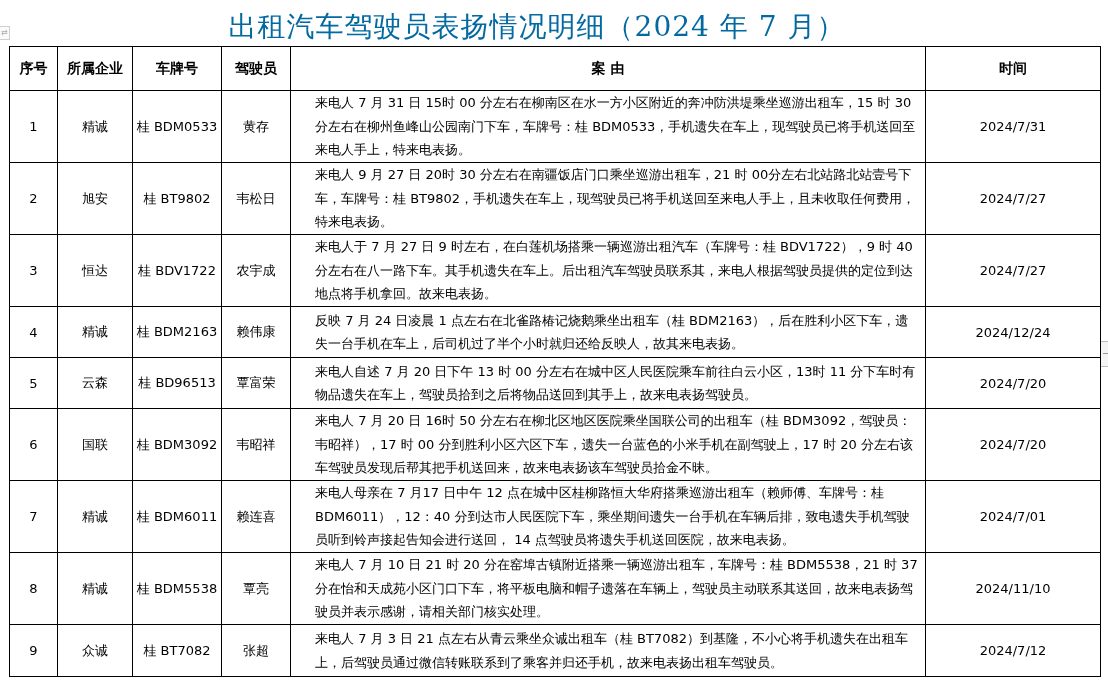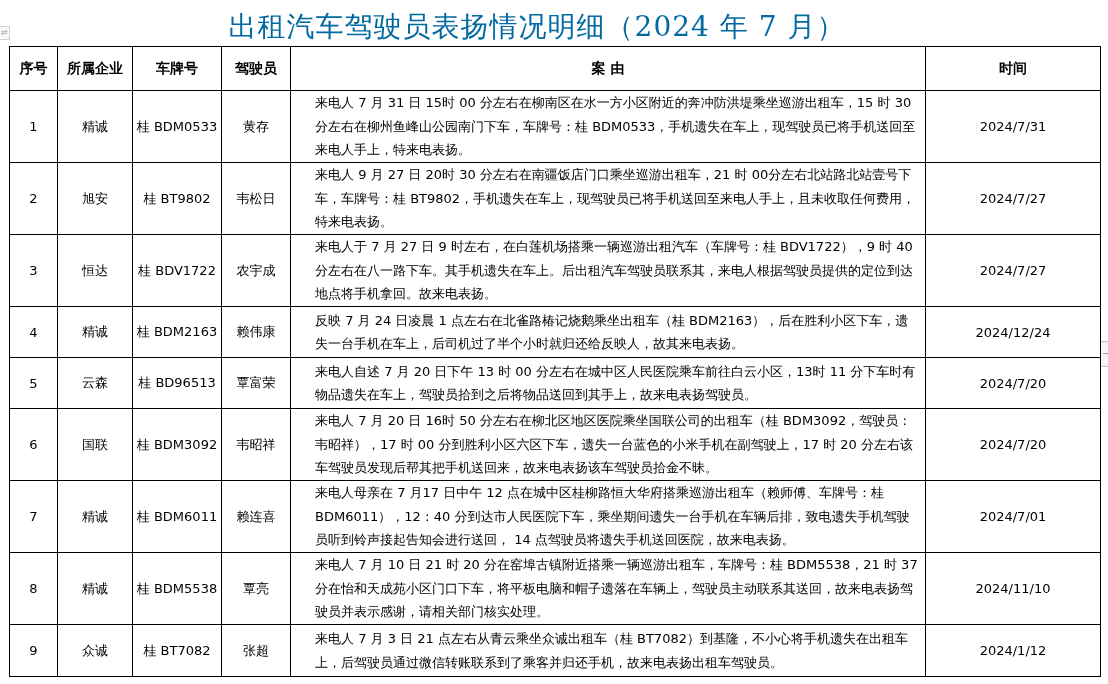"2024/1/12" td { text: 2024/1/12 -> 2024/7/12 }
